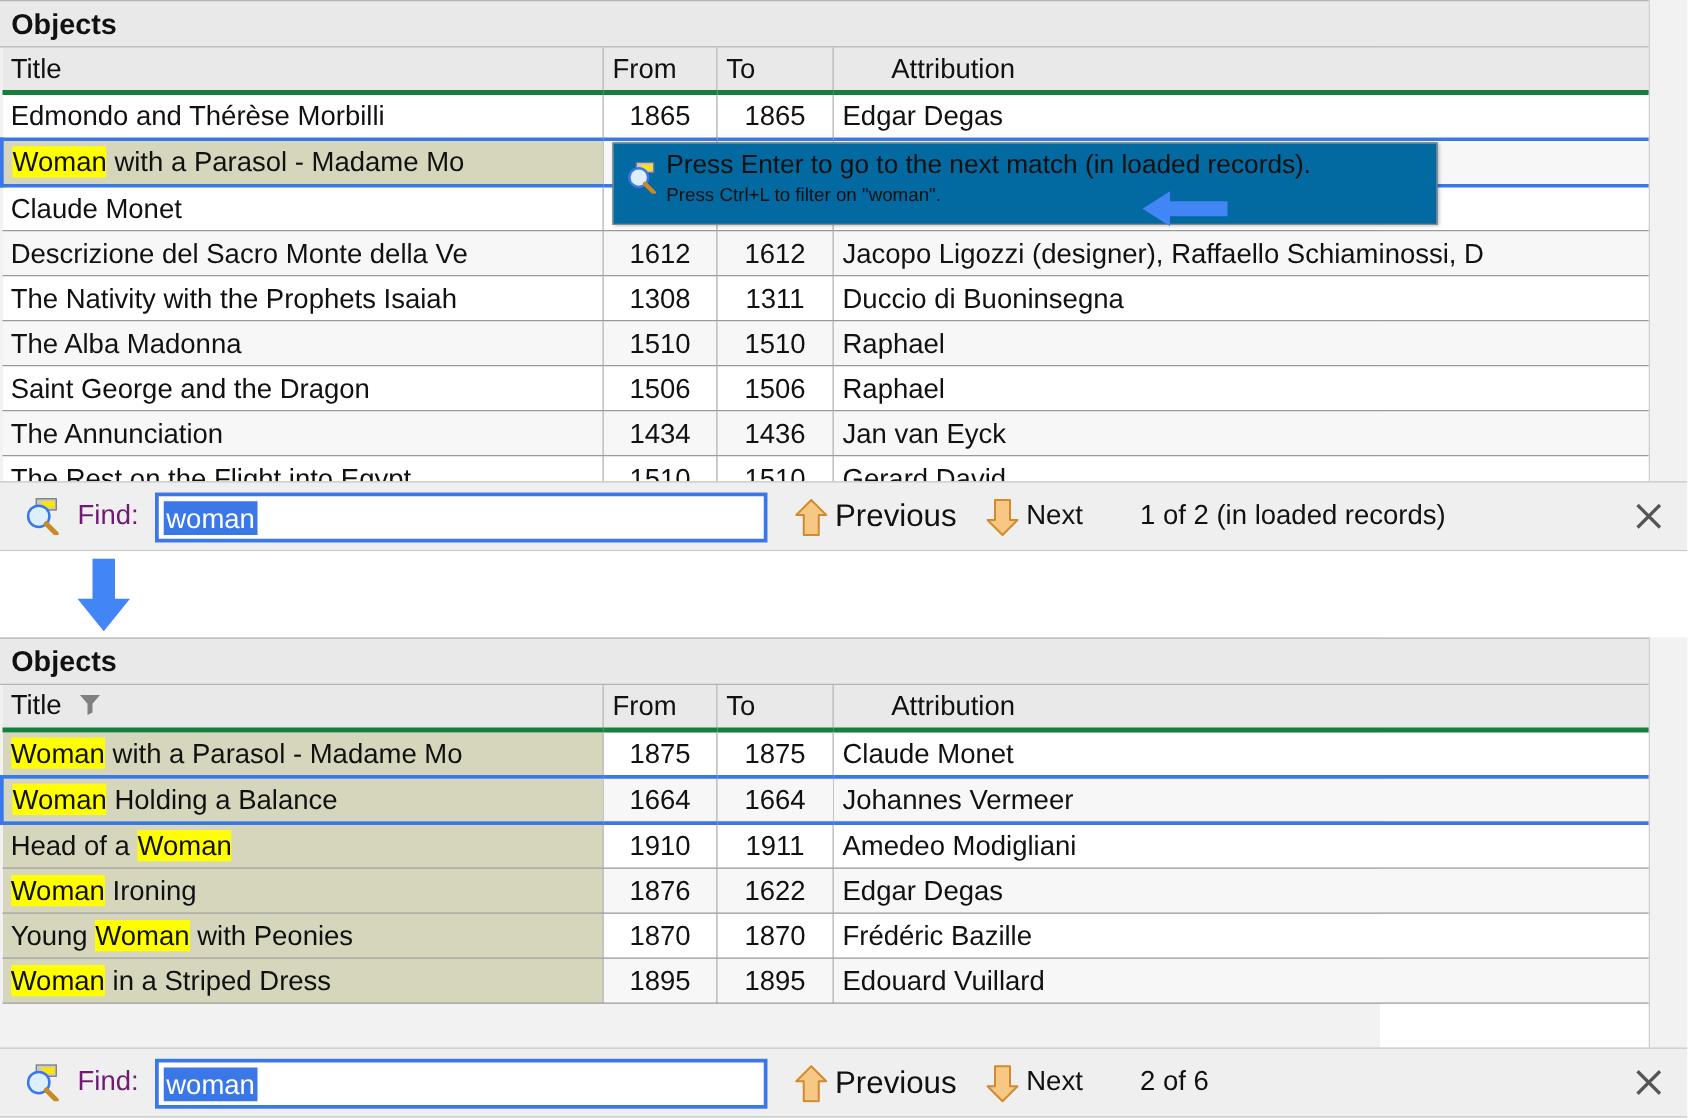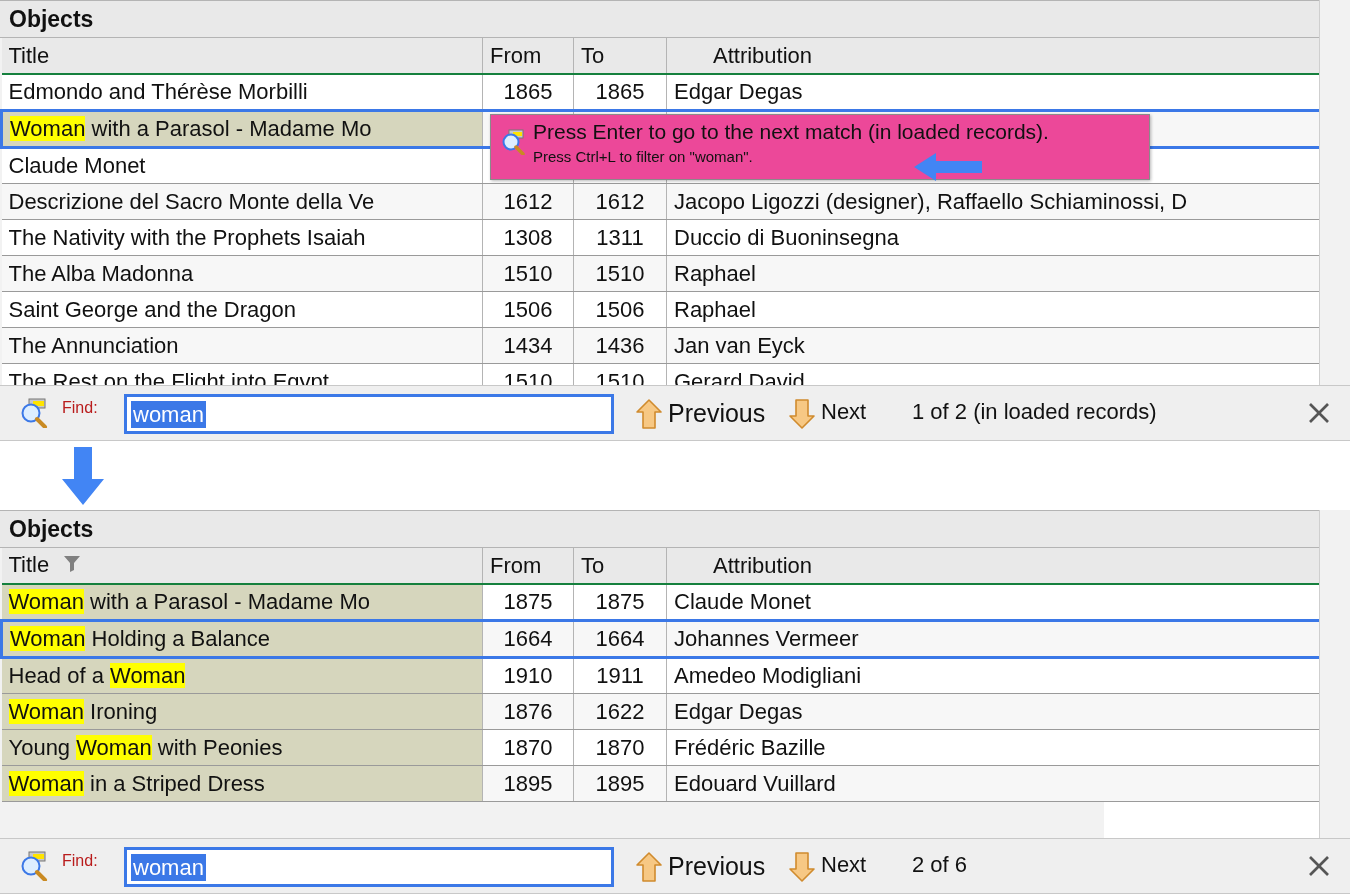"Title" table.grid th { border-bottom: 2px solid #15803d -> 4px solid #15803d }
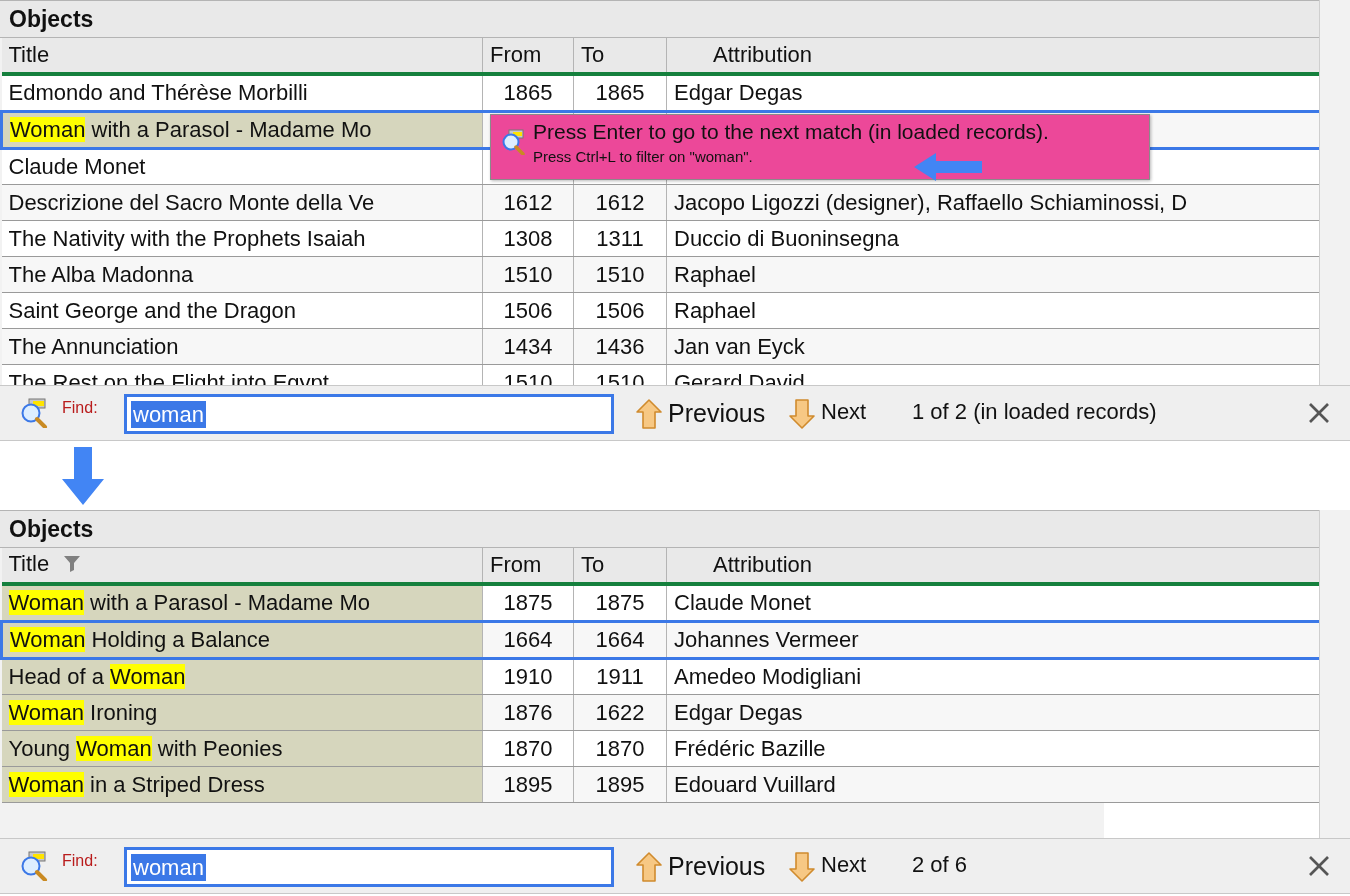"Press Enter to go to" .tooltip { background: #ec4899 -> #0369a1 }
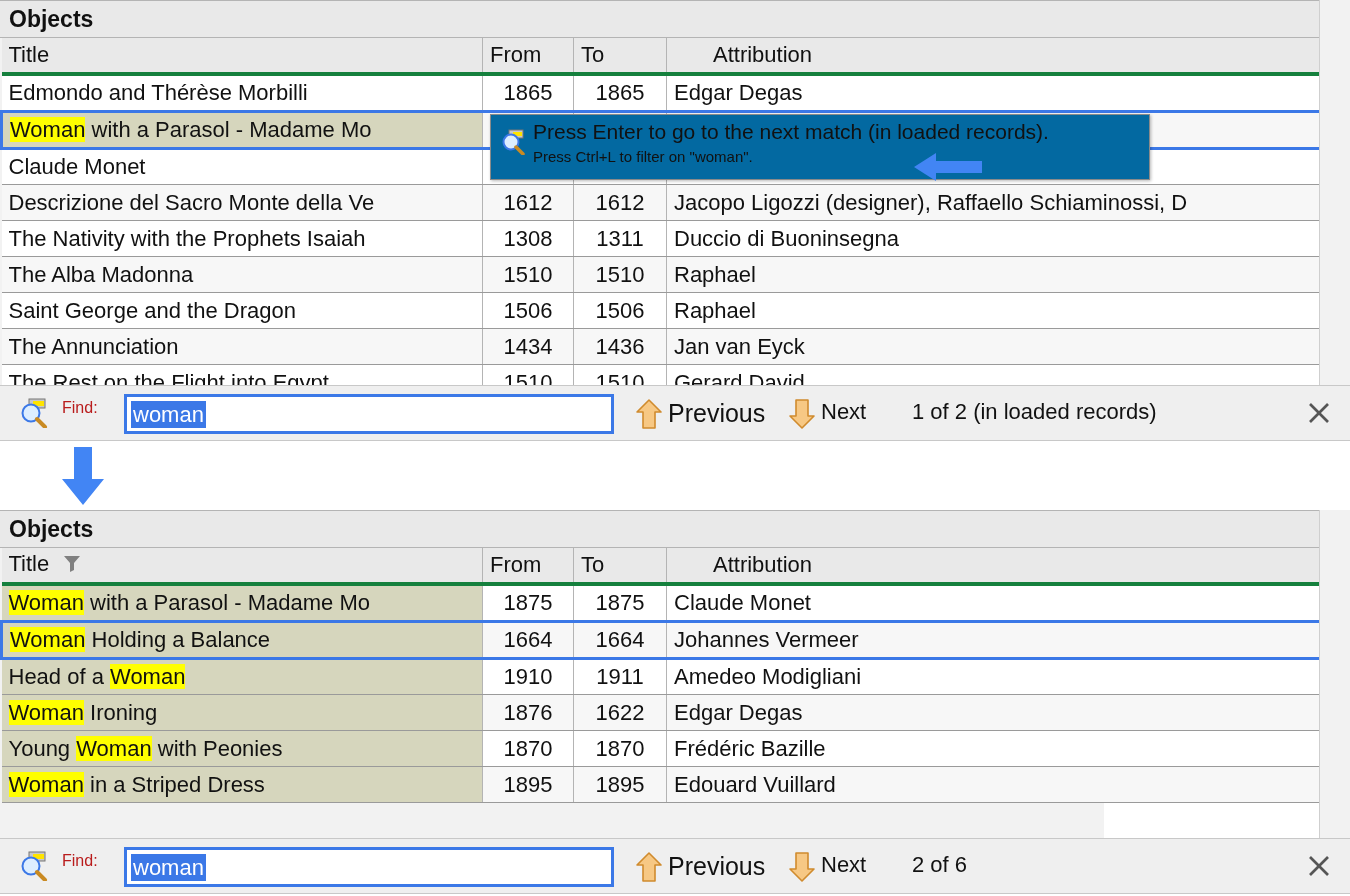"Find:" .fb-label { color: #b91c1c -> #701a75; font-size: 16px -> 22px }
